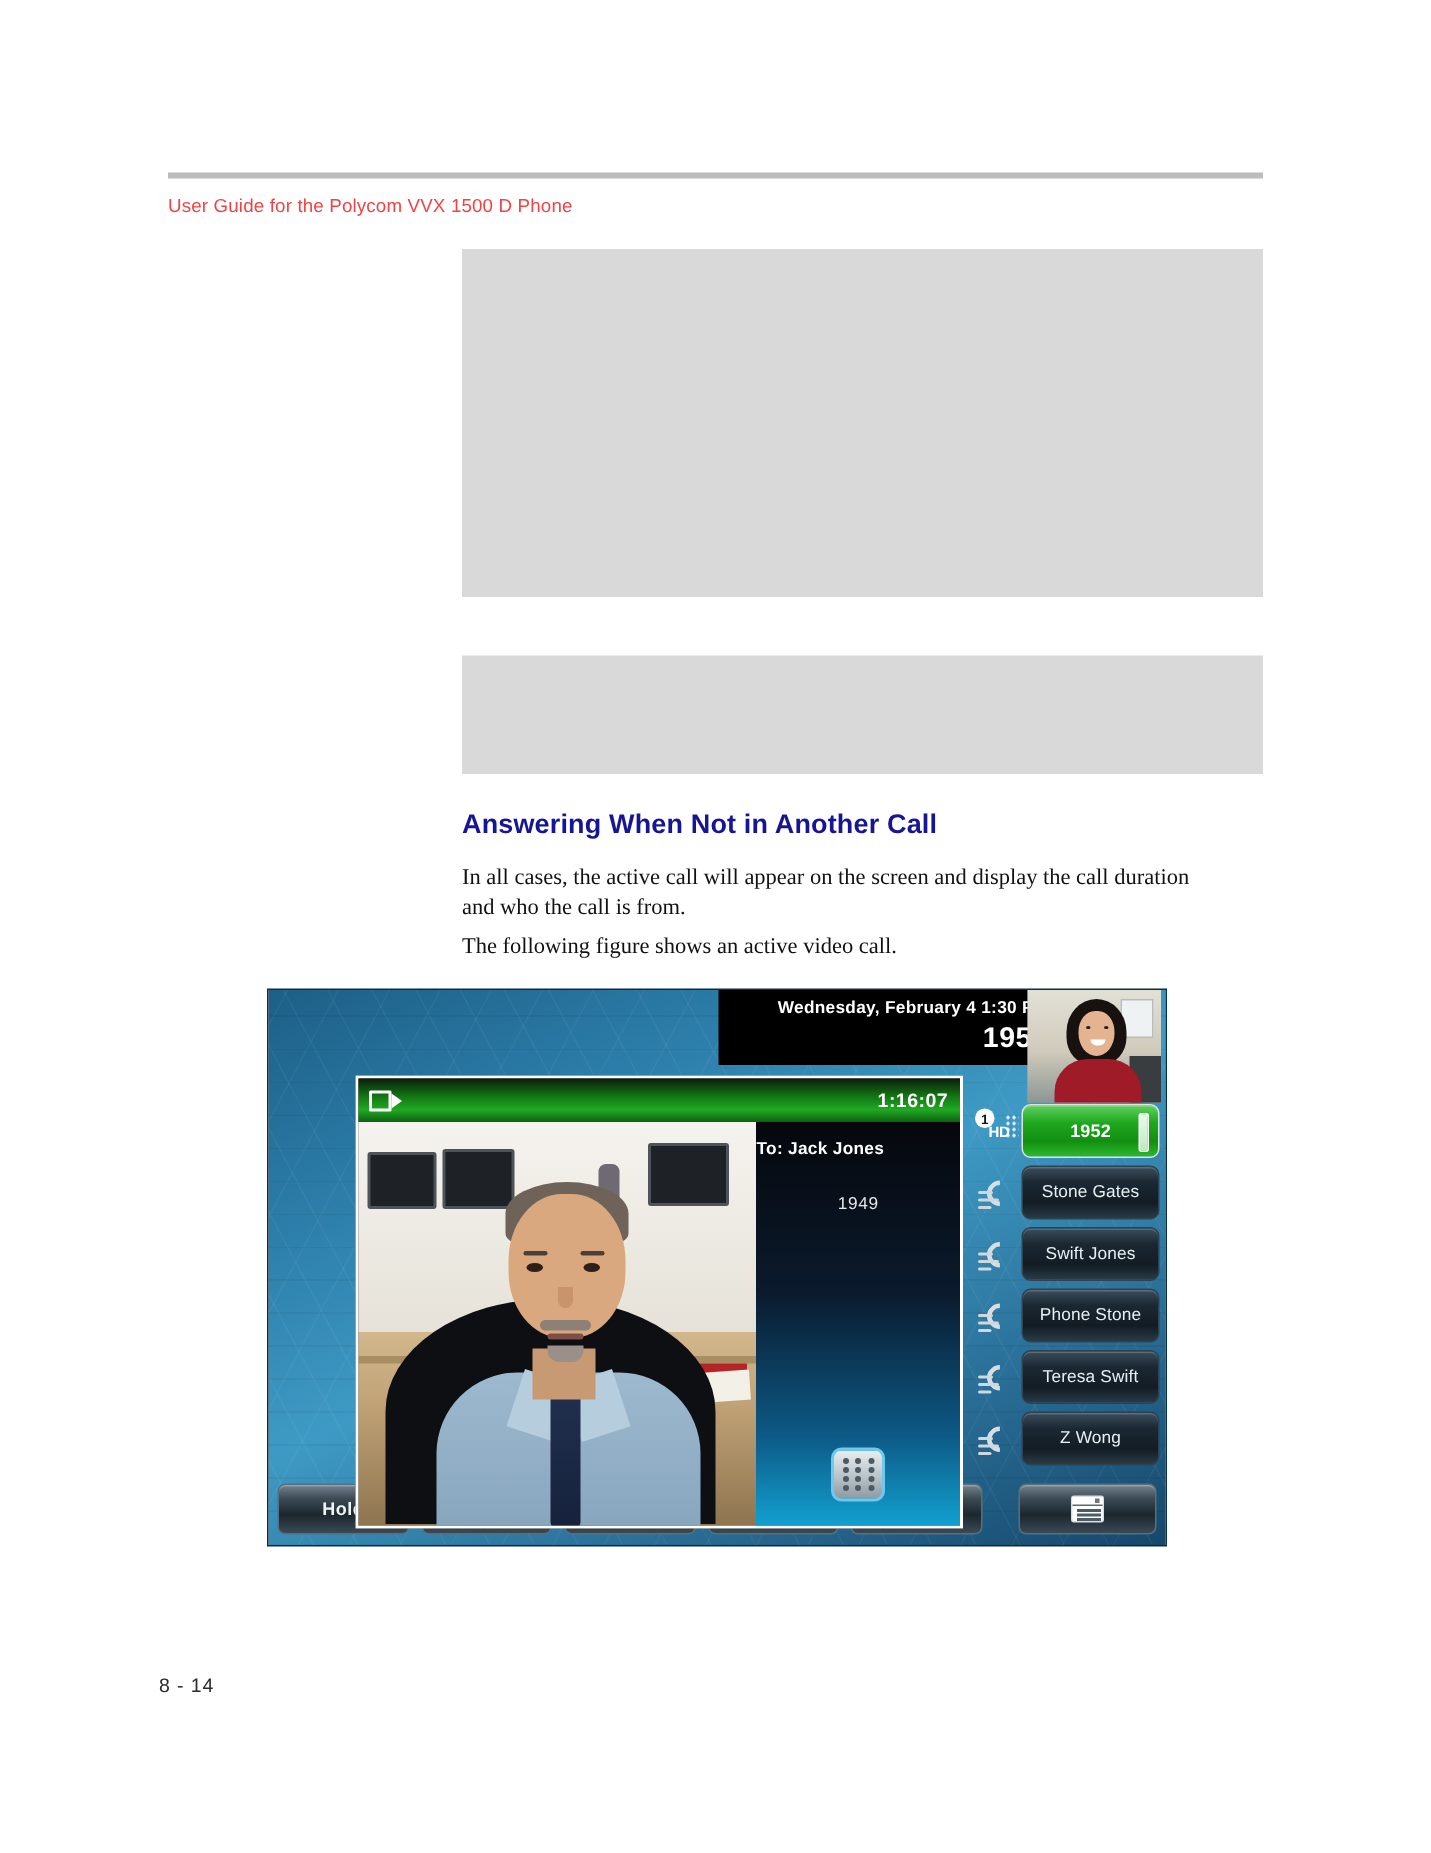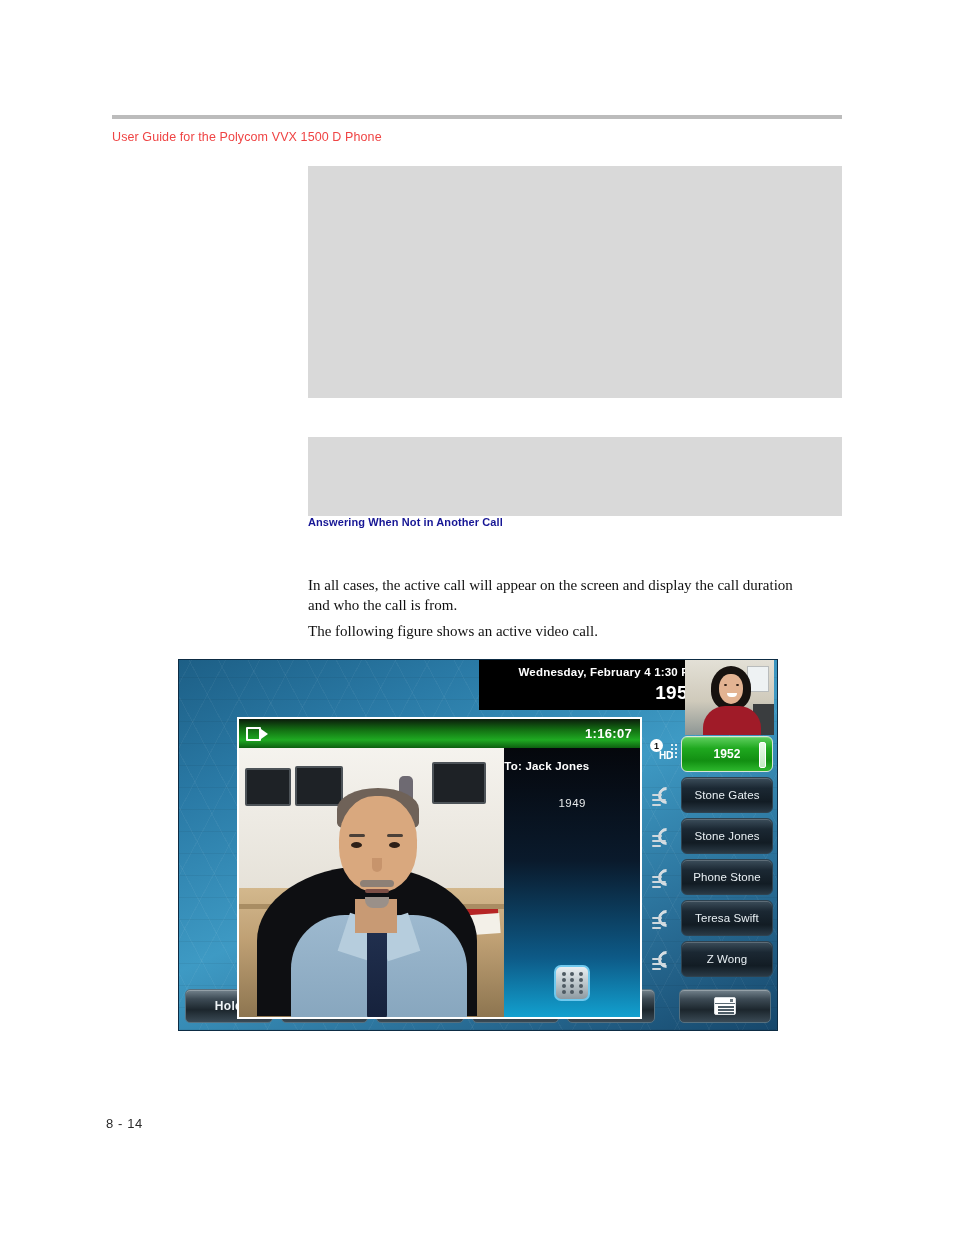"Answering When Not in Another" .section-heading { font-size: 11px -> 18px; top: 516px -> 539px }
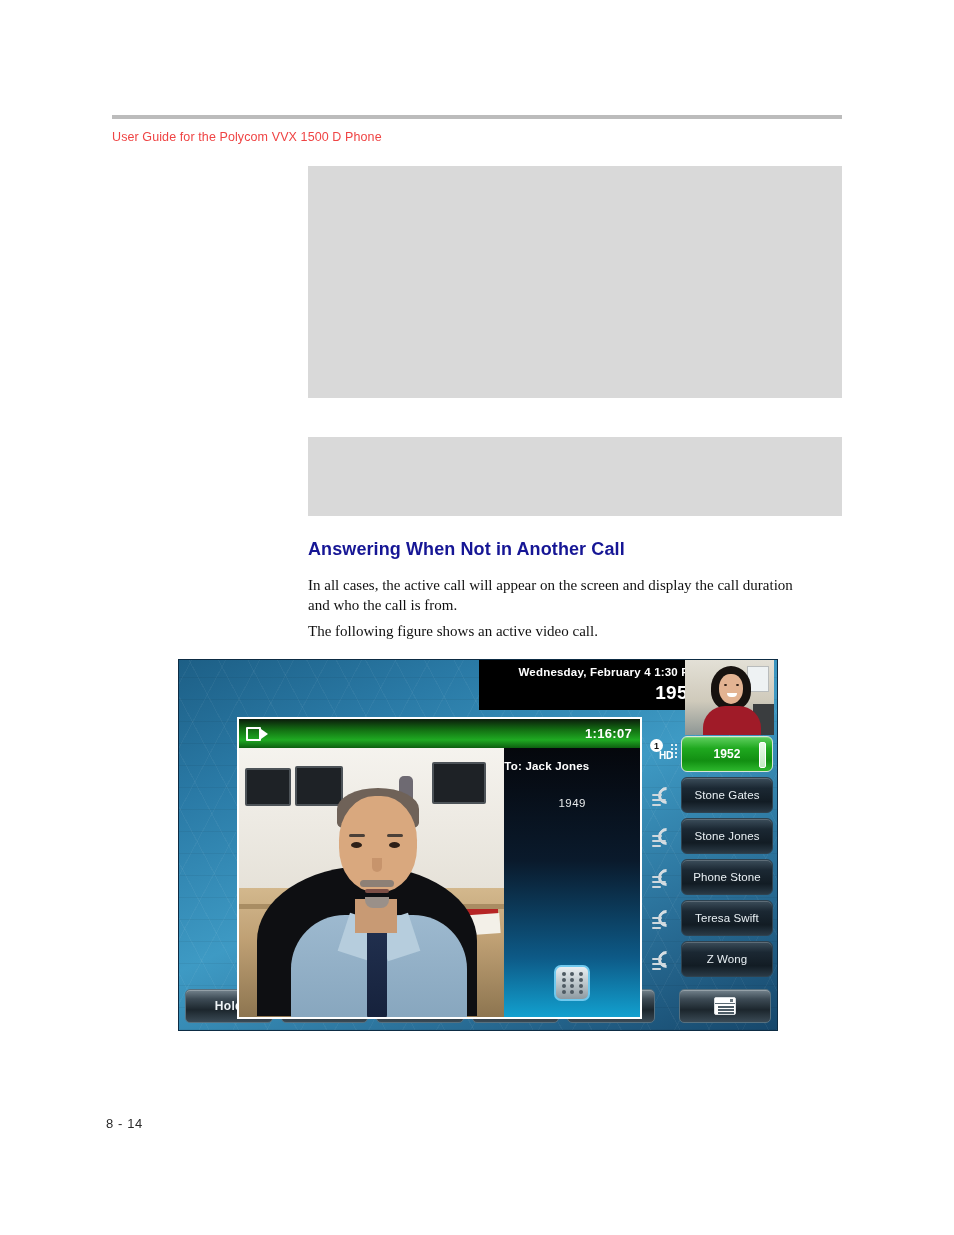"Stone Jones" span { text: Stone -> Swift }
